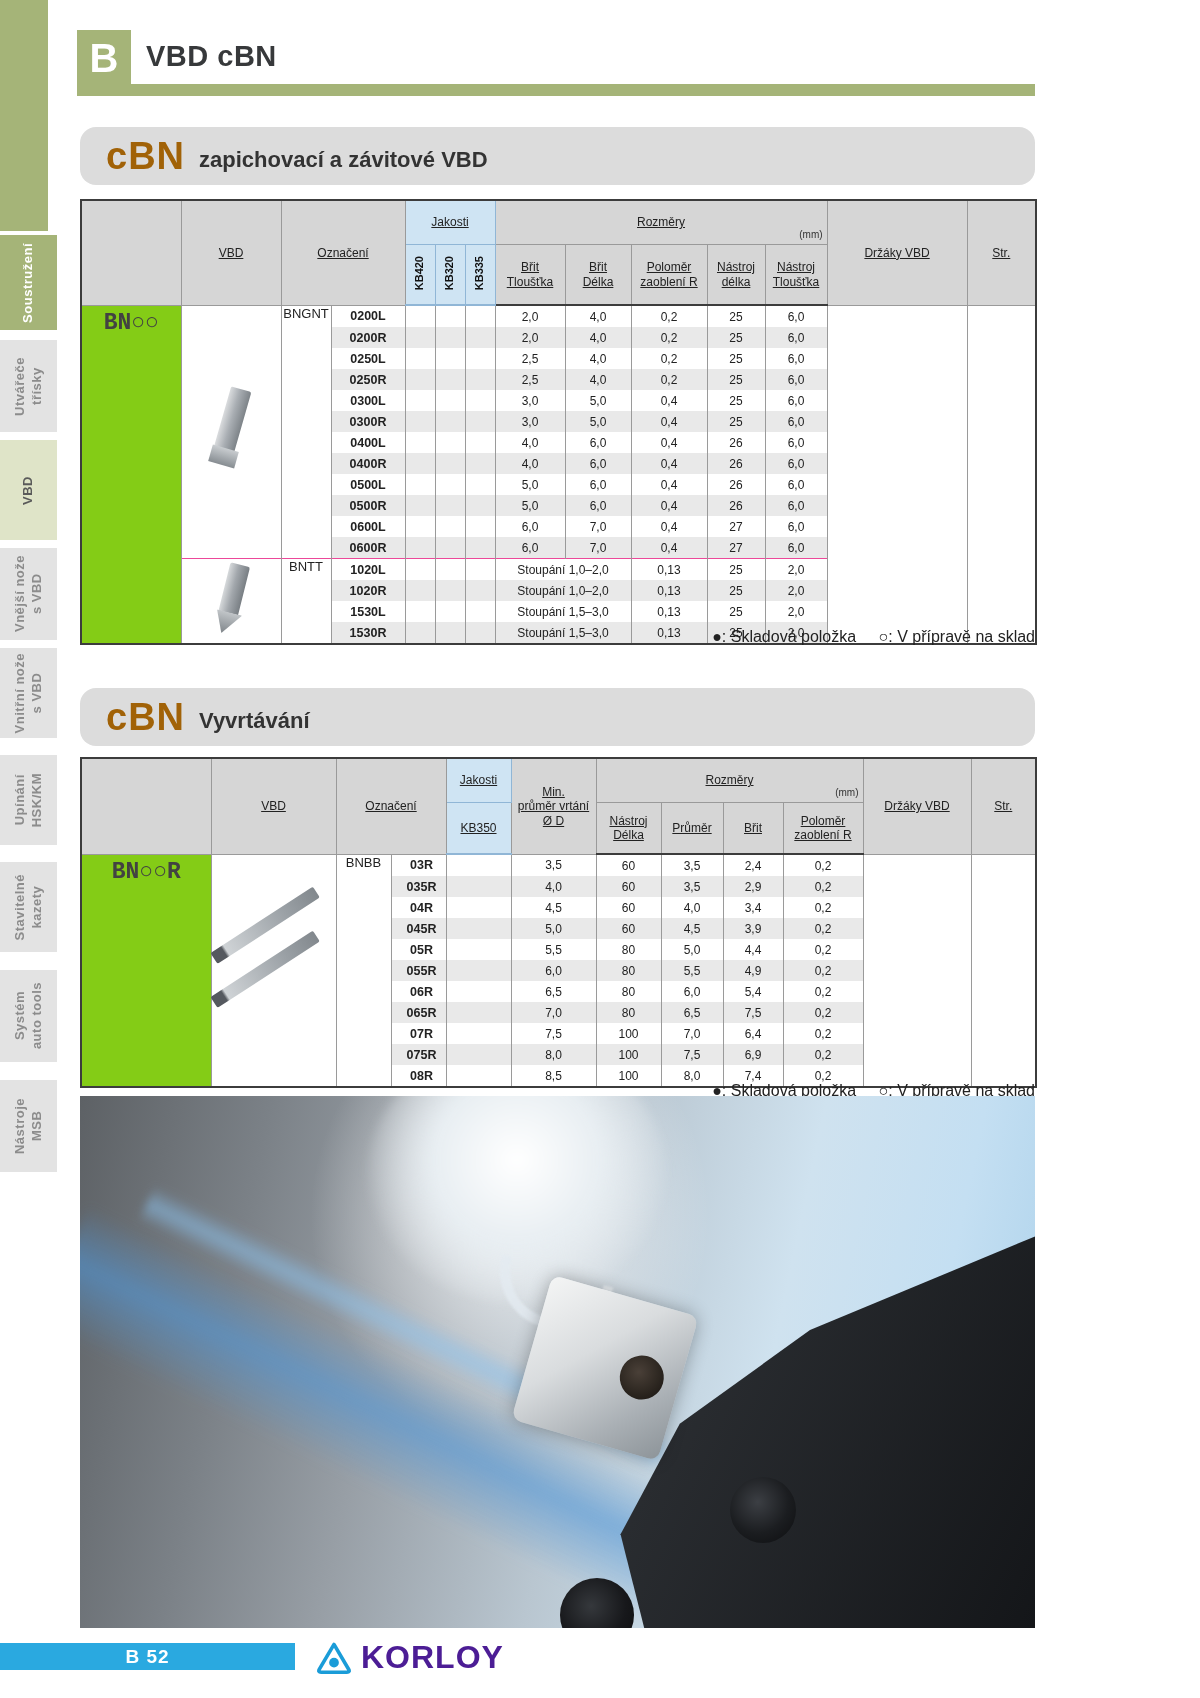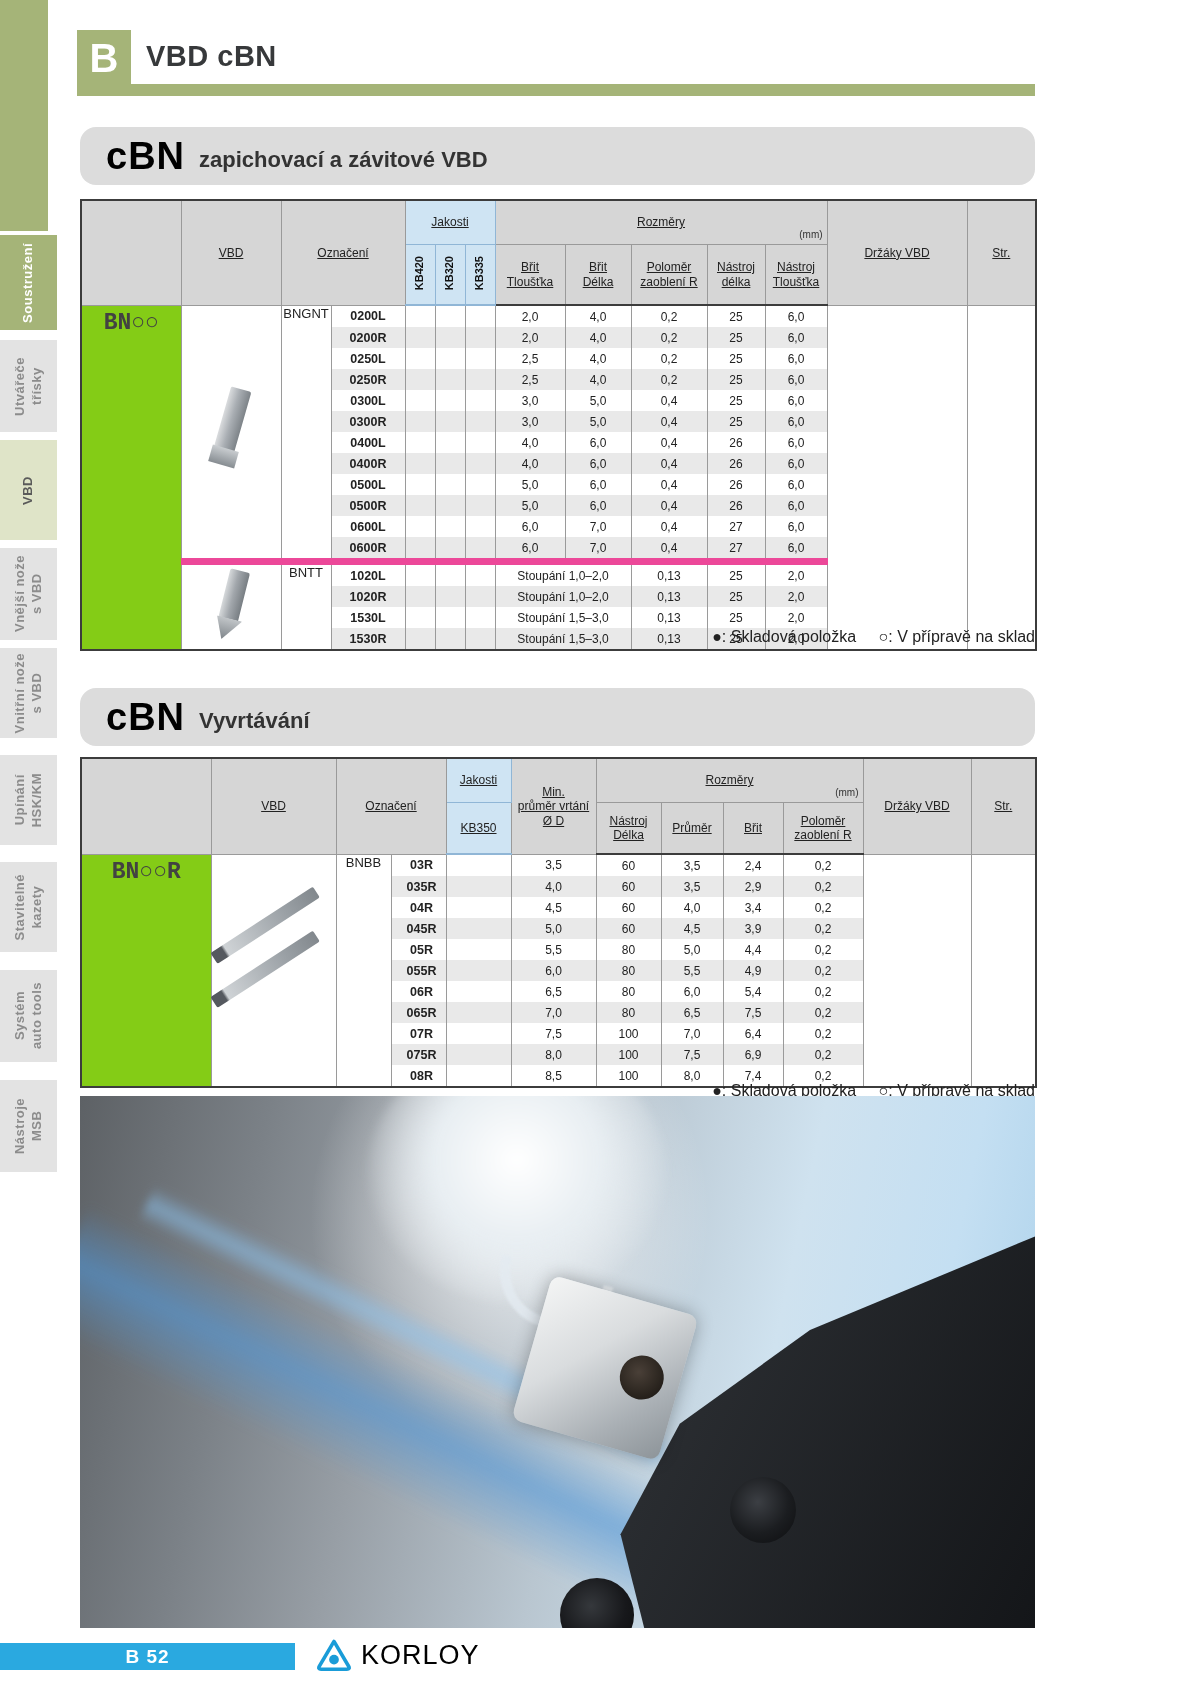"cBN" .section-hd .big { color: #000000 -> #a16207 }
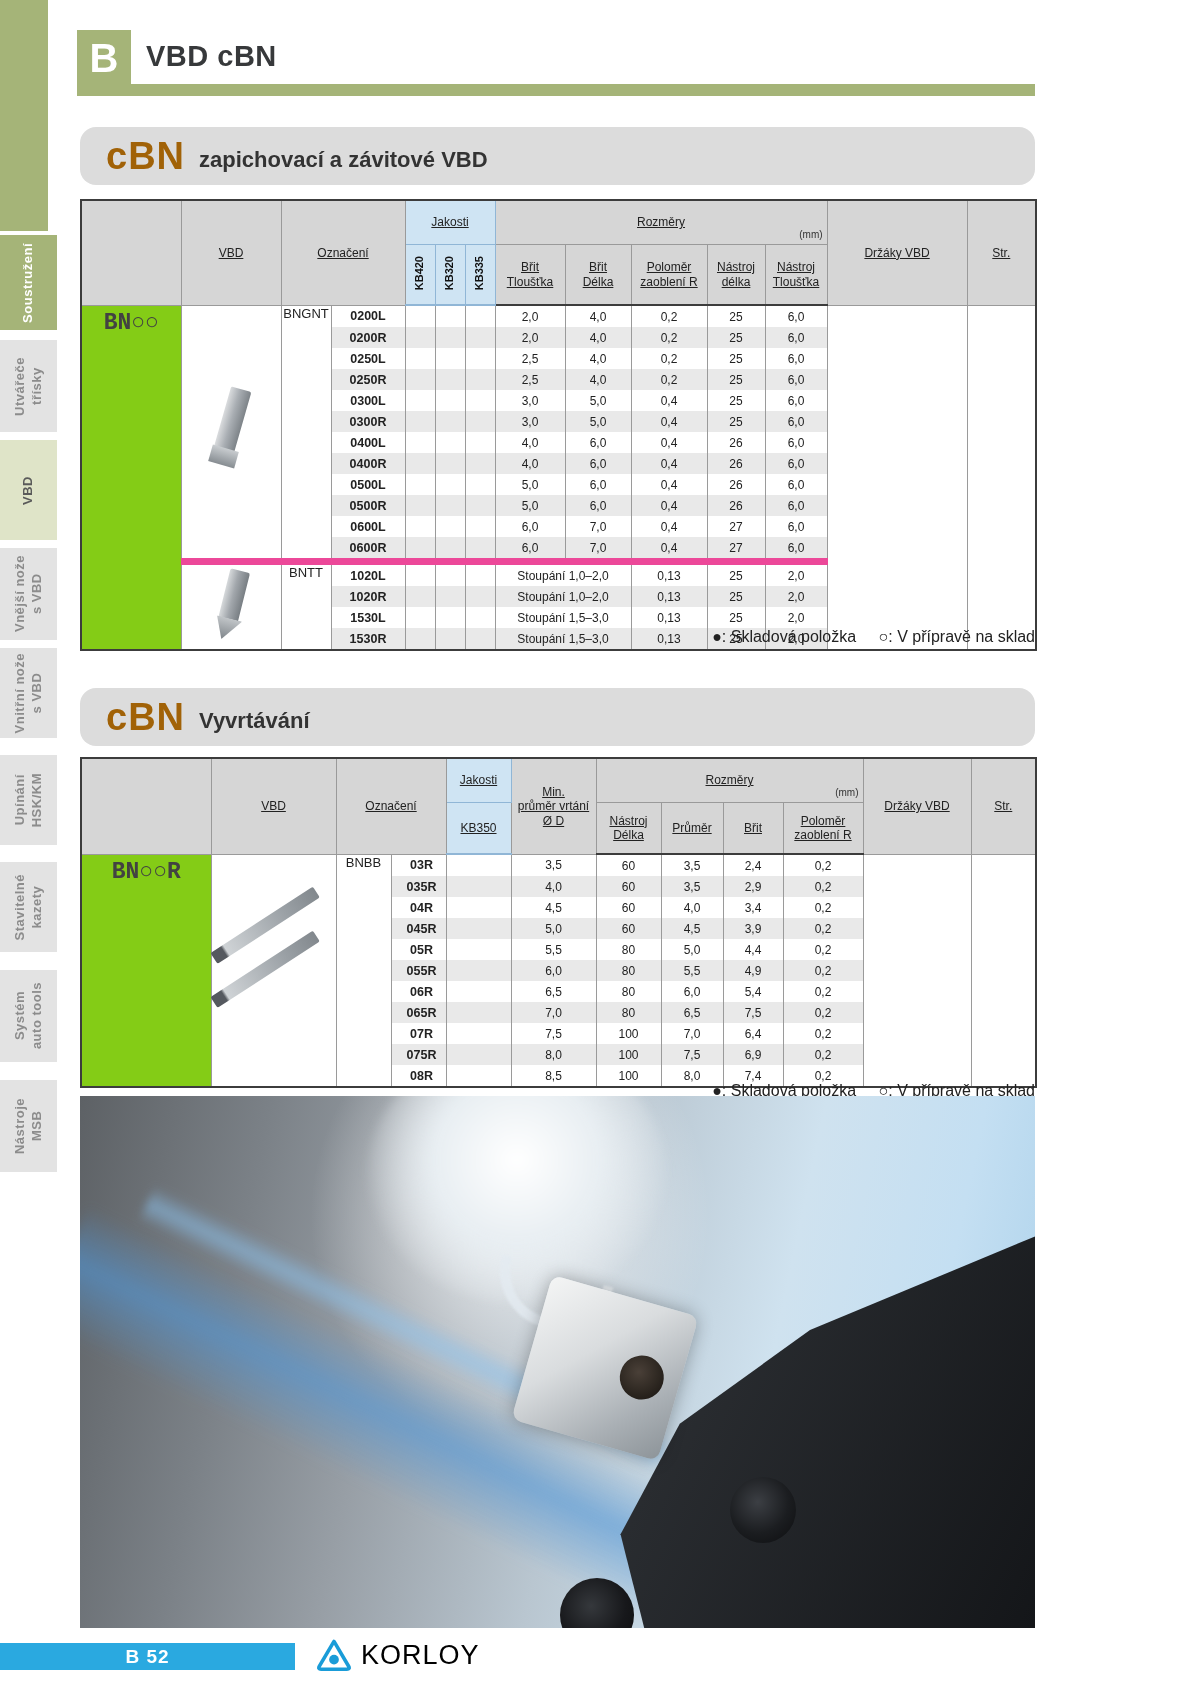"BNTT" tr.gsep td { border-top: 7px solid #ec4899 -> 1px solid #ec4899 }
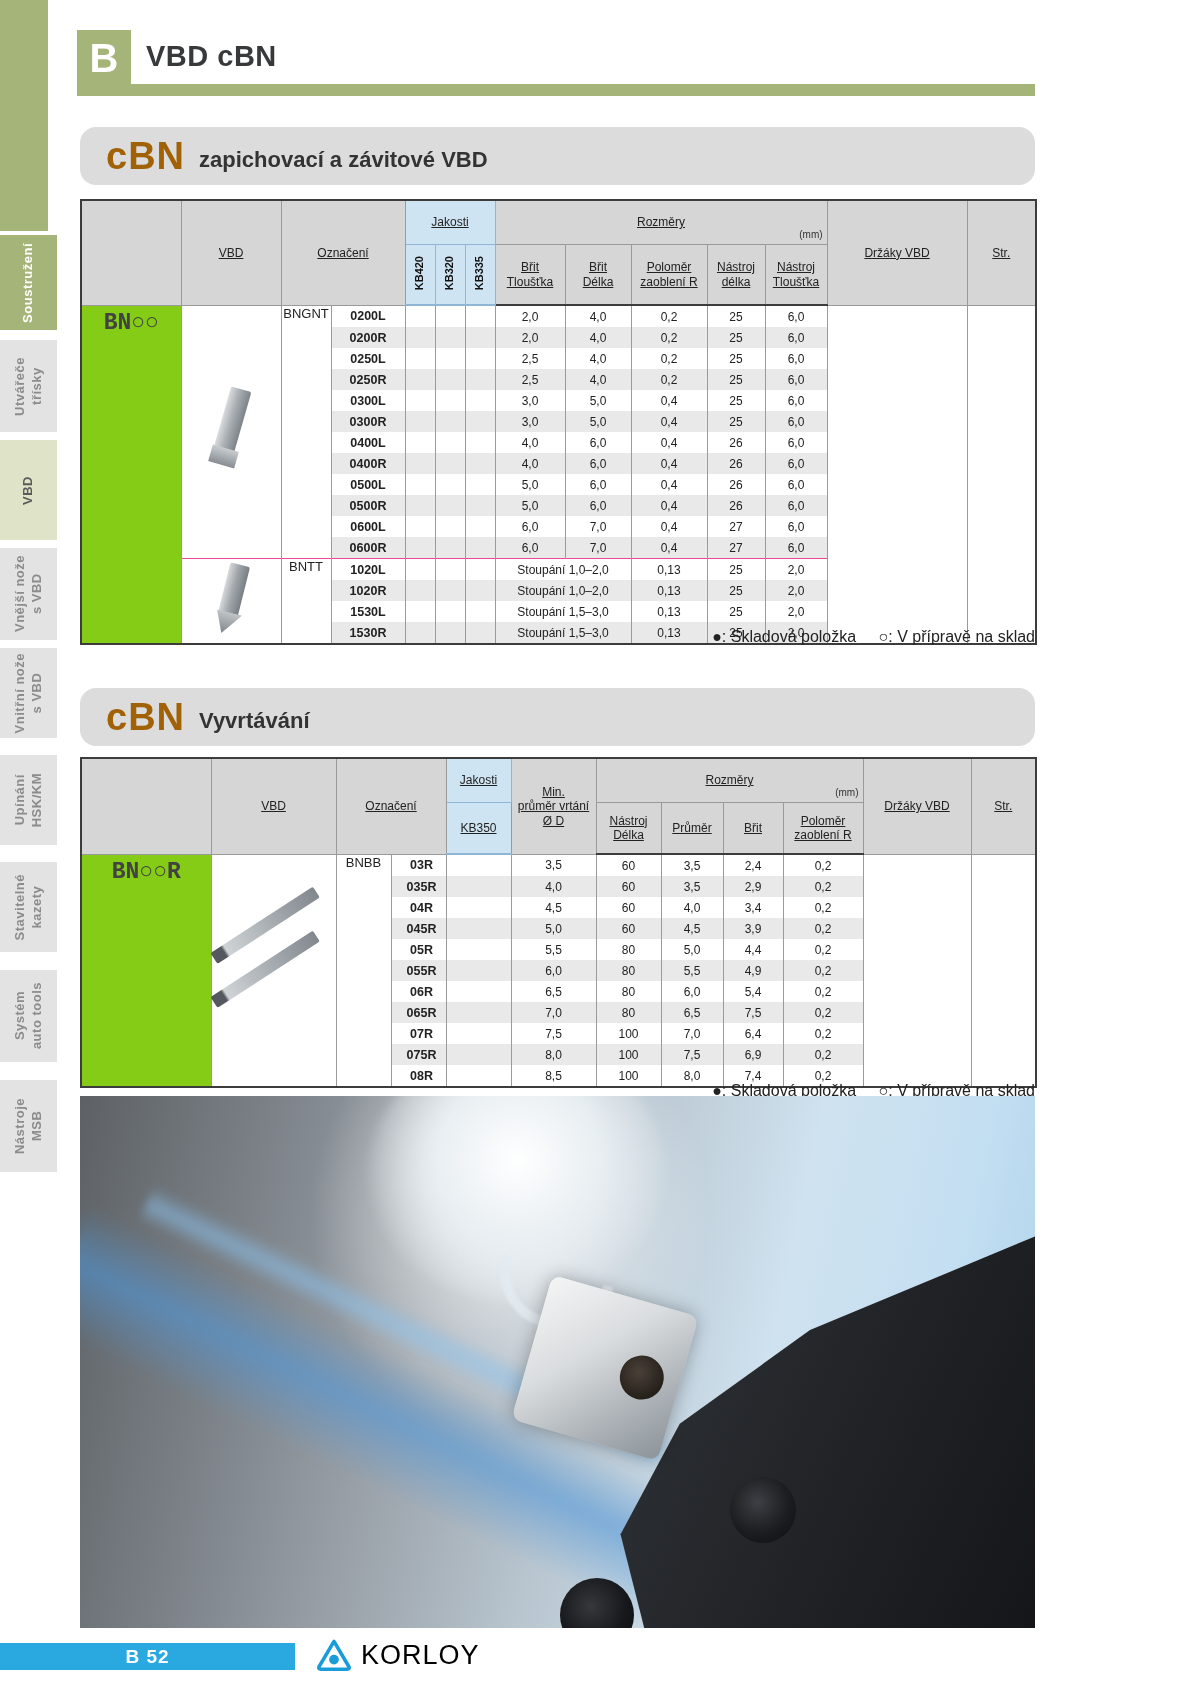"KORLOY" .brand-name { color: #000000 -> #4c1d95; font-size: 27px -> 32px; font-weight: normal -> bold }
